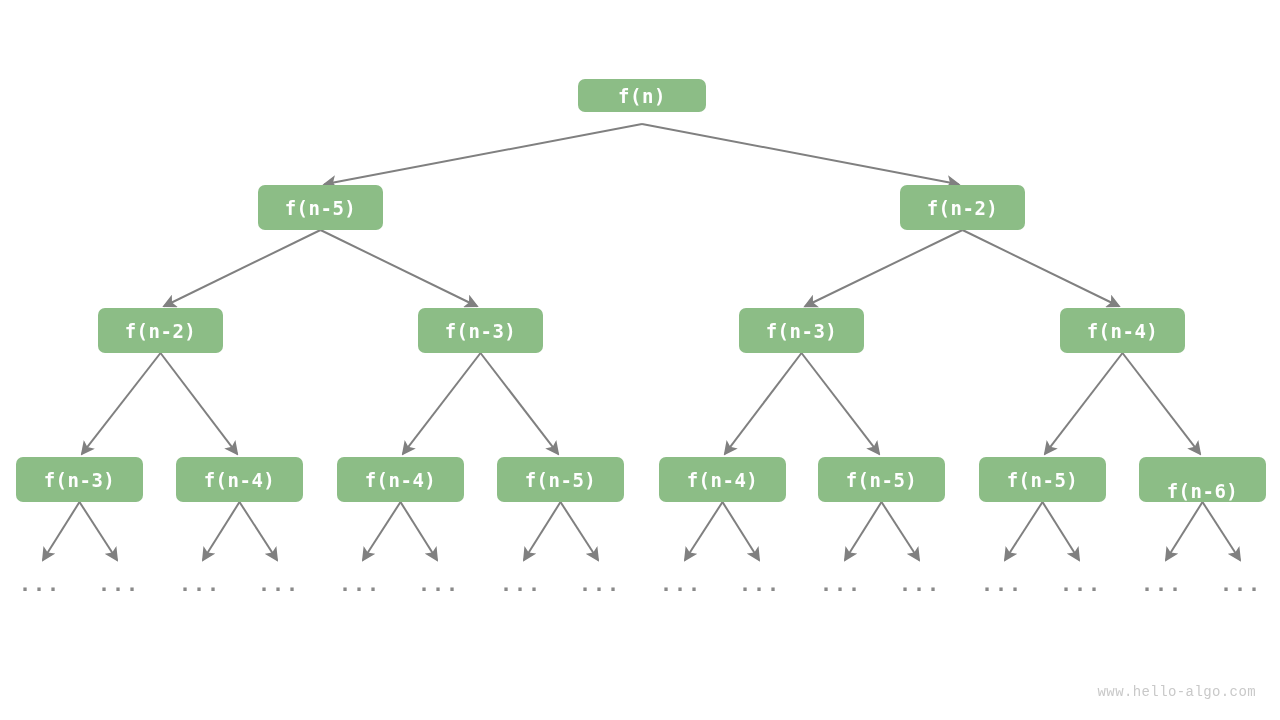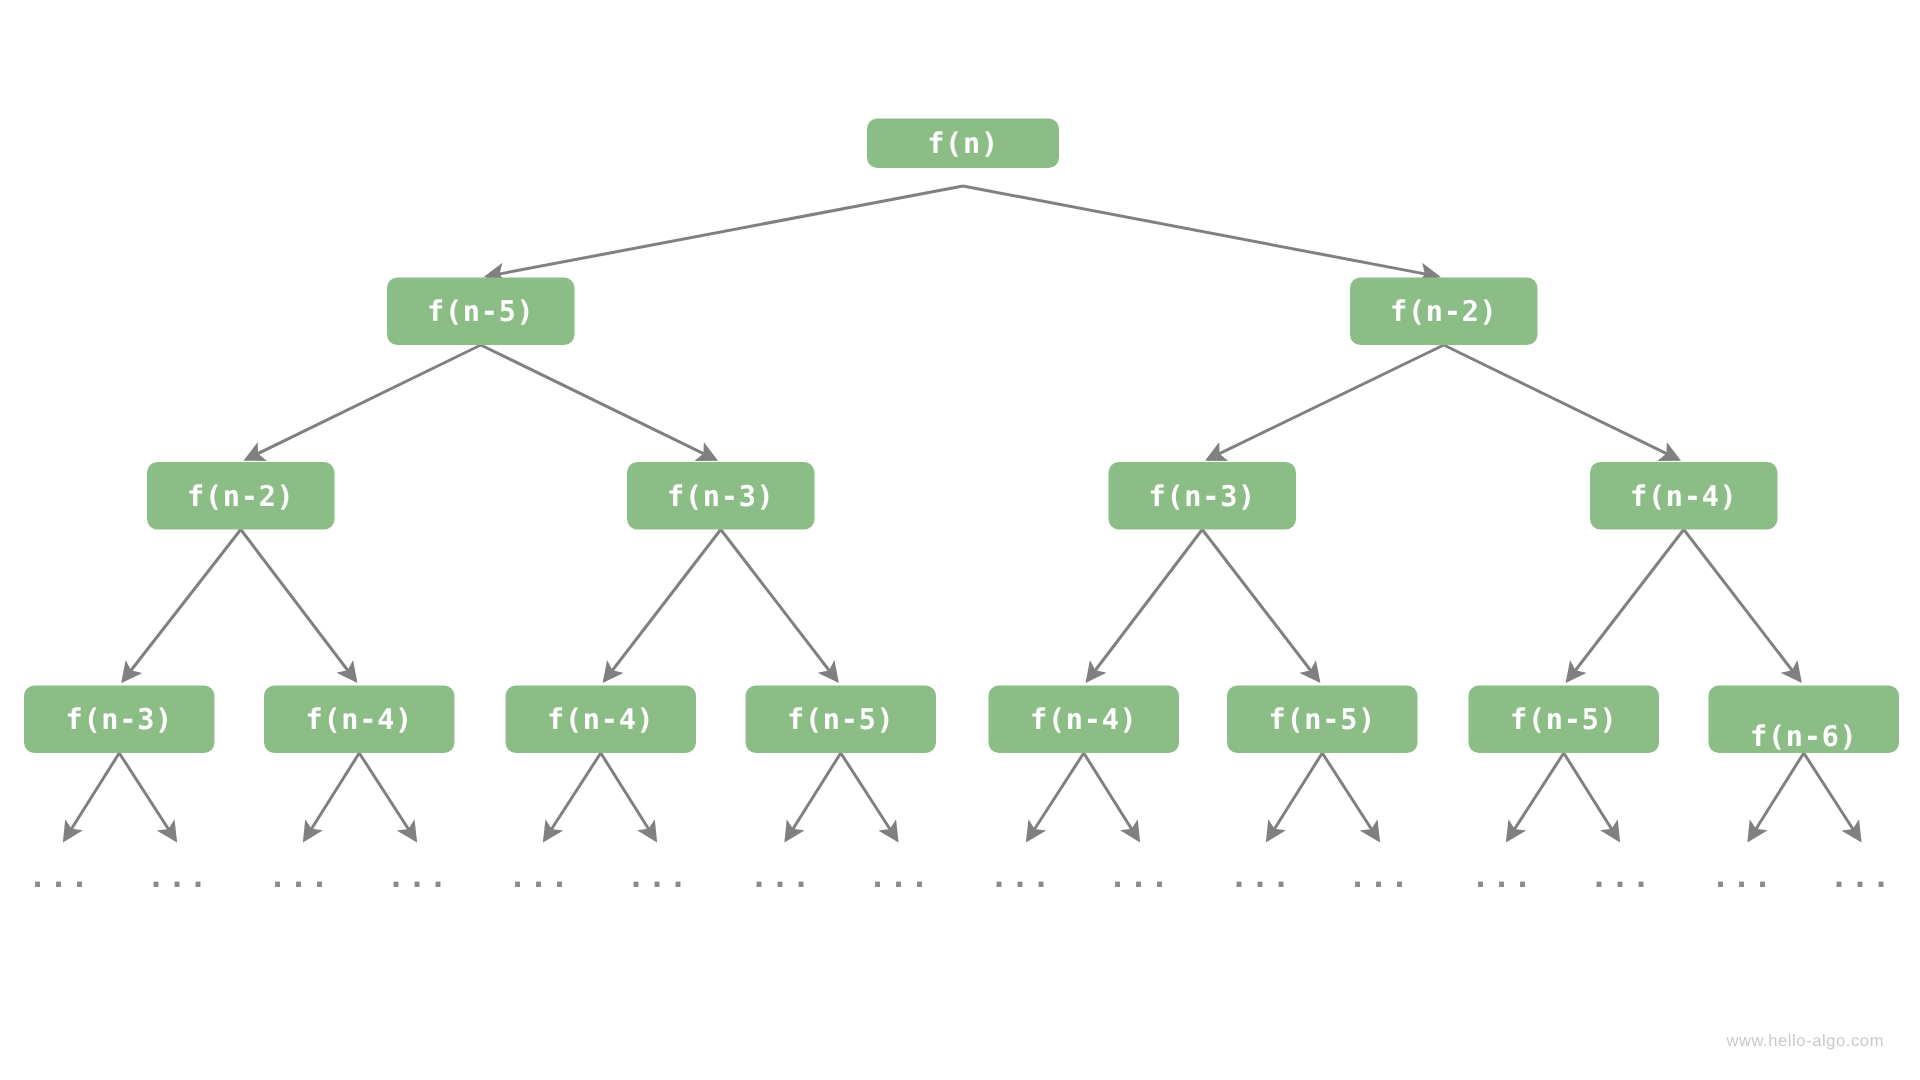"www.hello-algo.com" #watermark { font-family: Liberation Sans, sans-serif -> Liberation Mono, monospace; font-size: 11px -> 14px }
